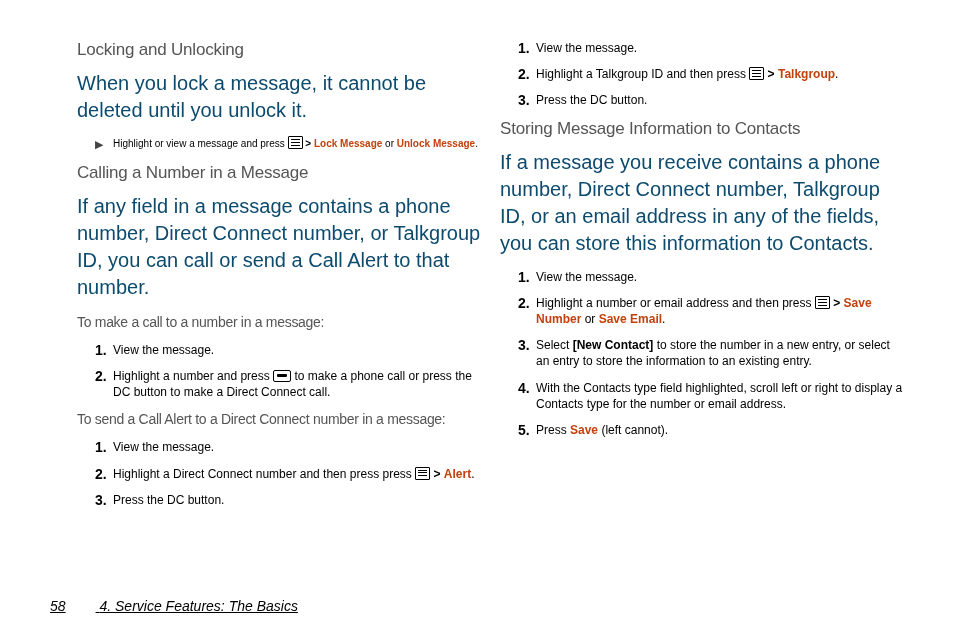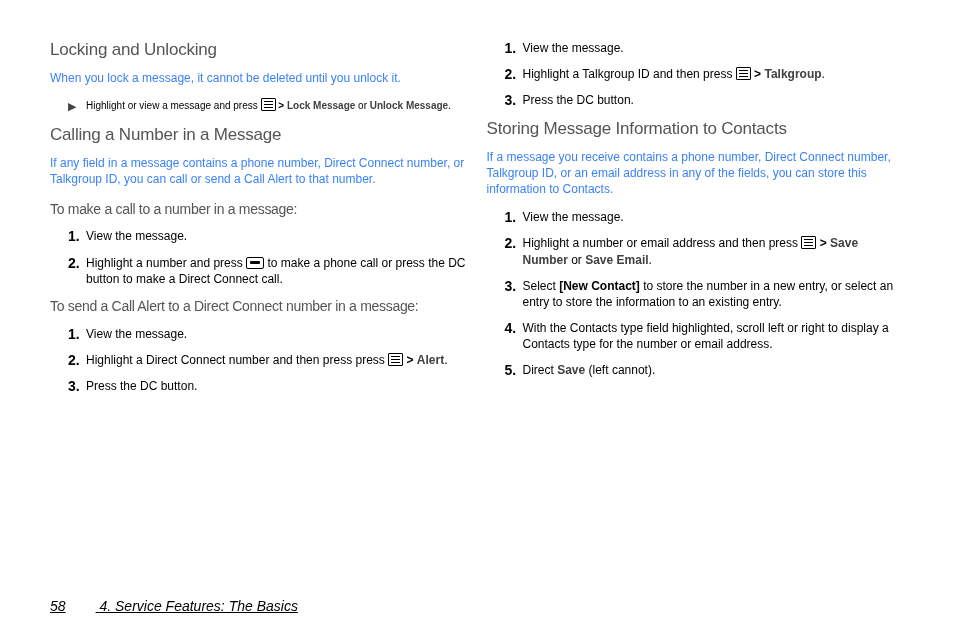"Locking and Unlocking" .columns { margin-left: none -> 27px }
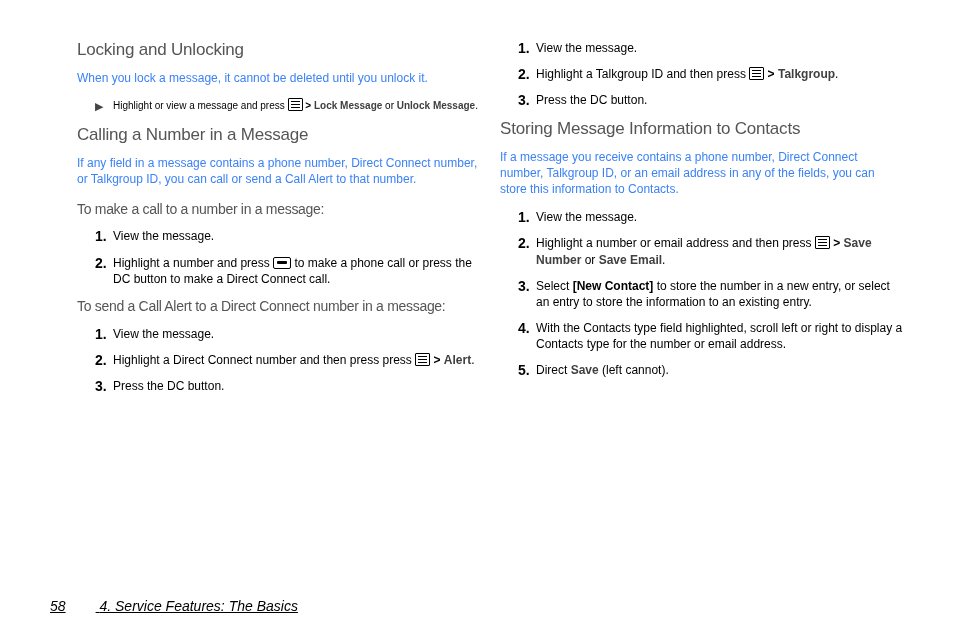"When you lock a message," p { color: #3b82f6 -> #0c4a6e; font-size: 12px -> 20px }
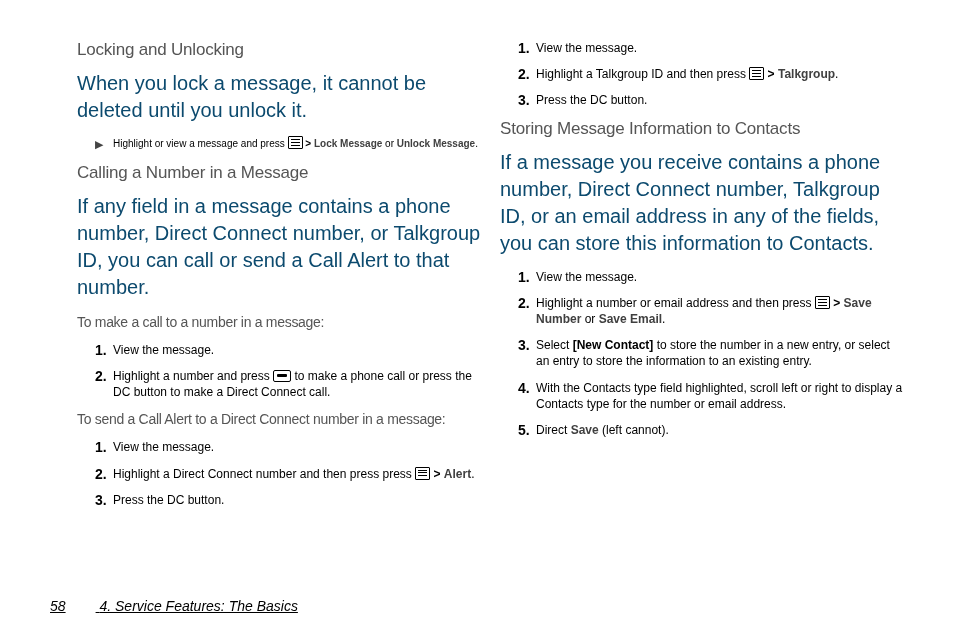"Talkgroup" .b { color: #404040 -> #c2410c }
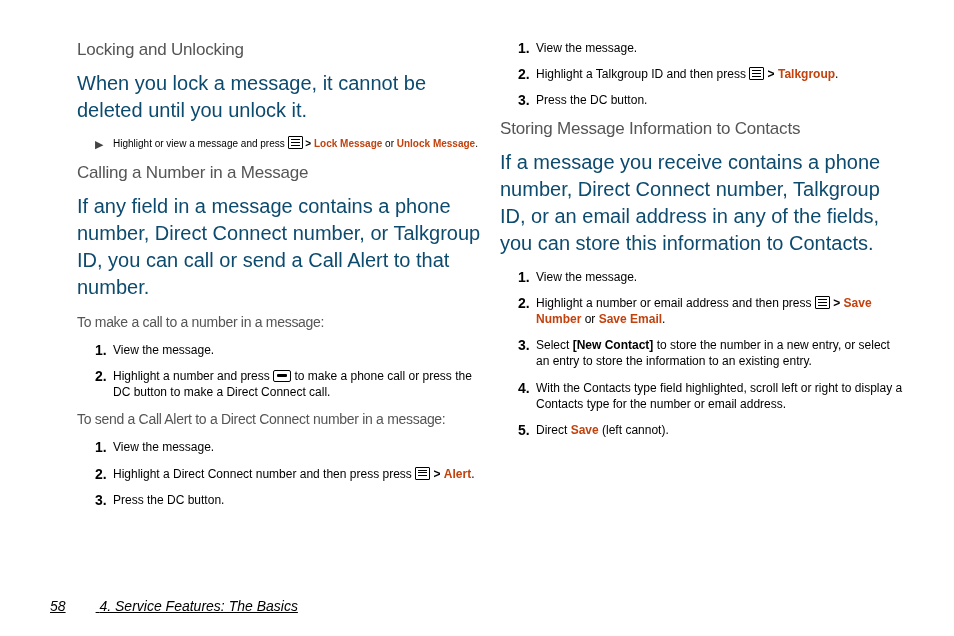"Direct" span { text: Direct -> Press }
